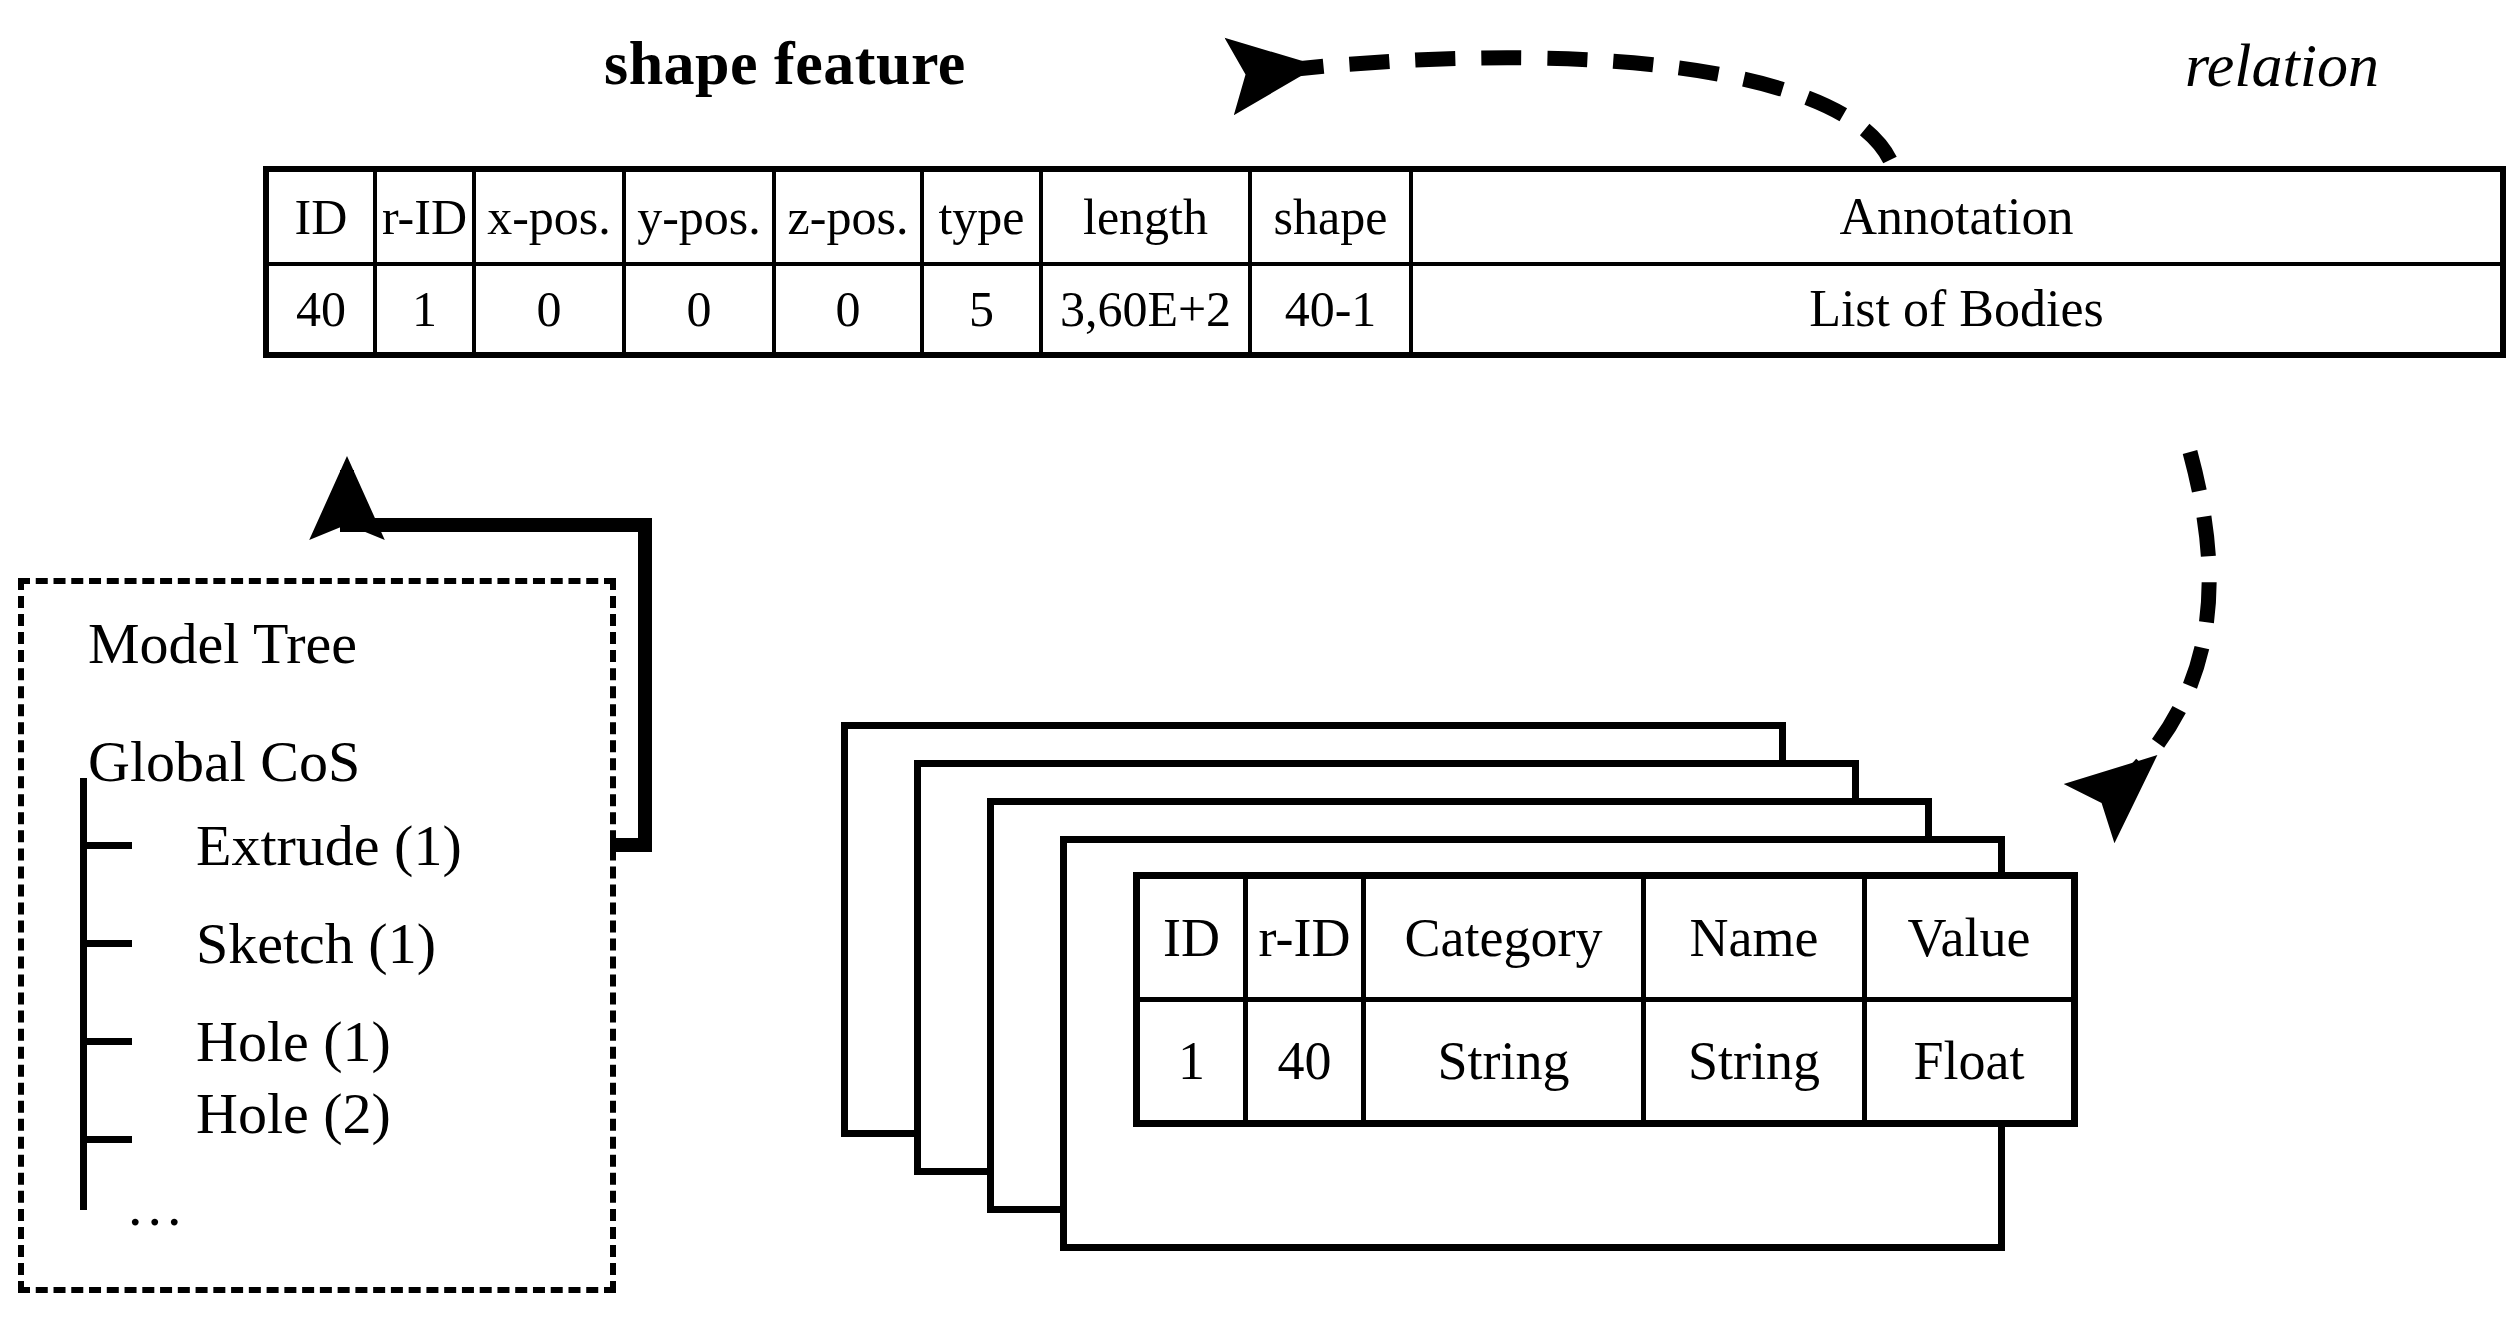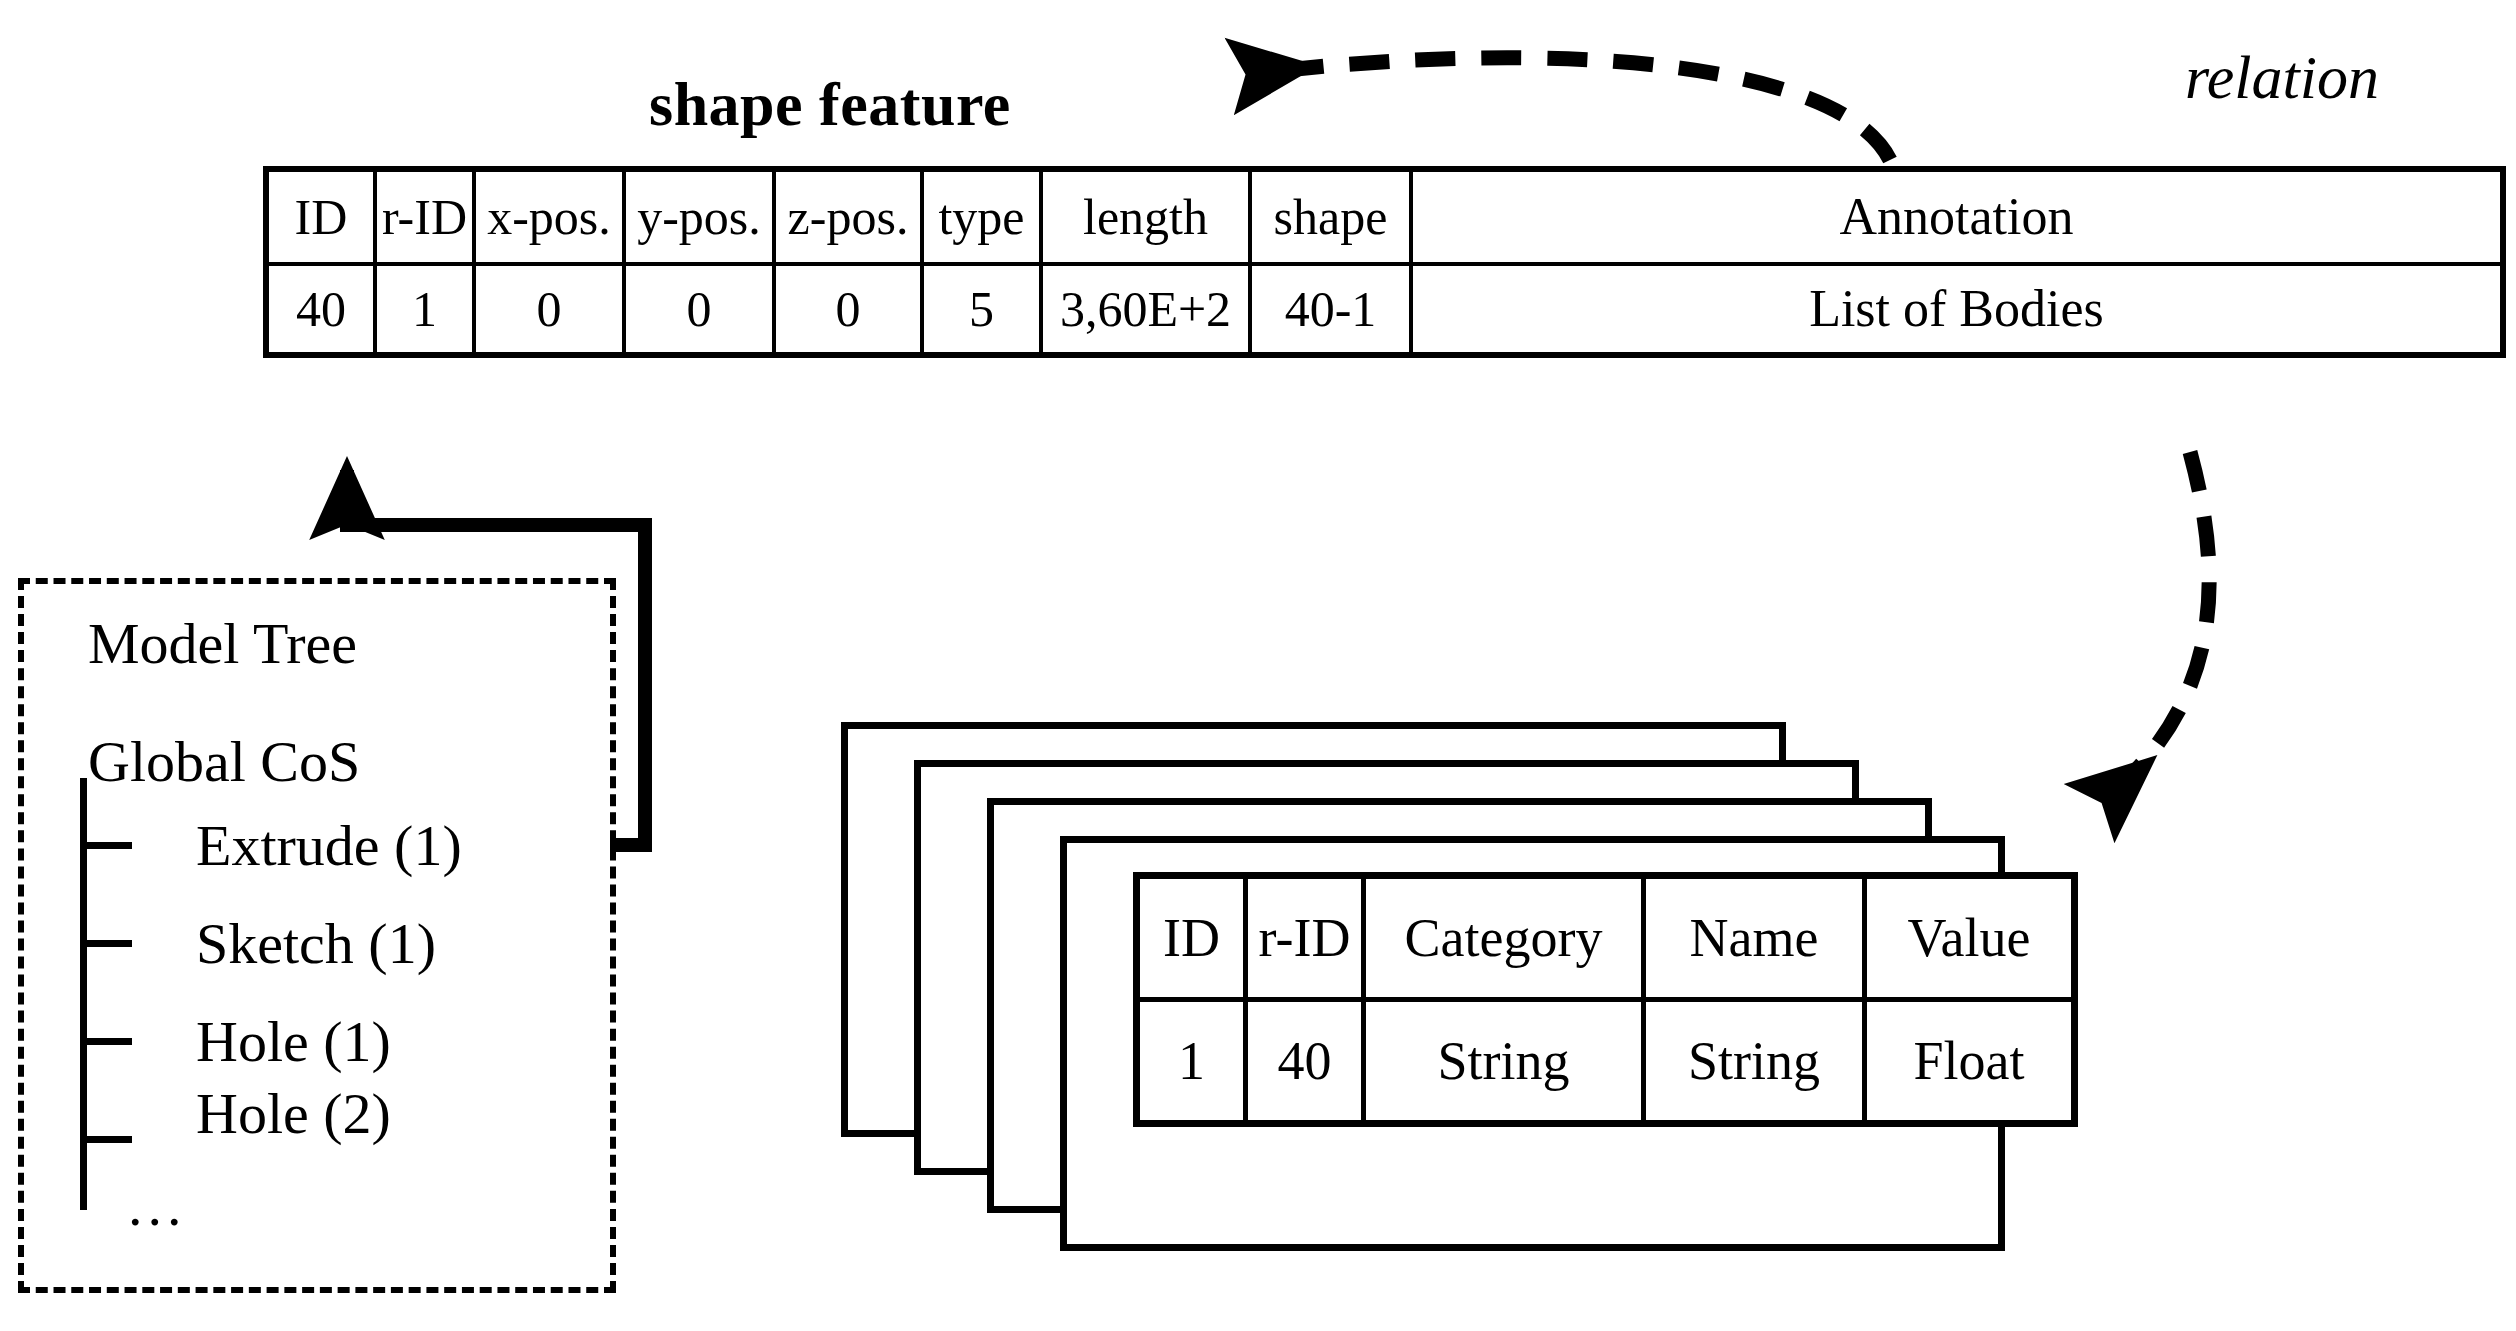"shape feature" #shape-feature-label { left: 649px -> 604px; margin-top: 41px -> none }
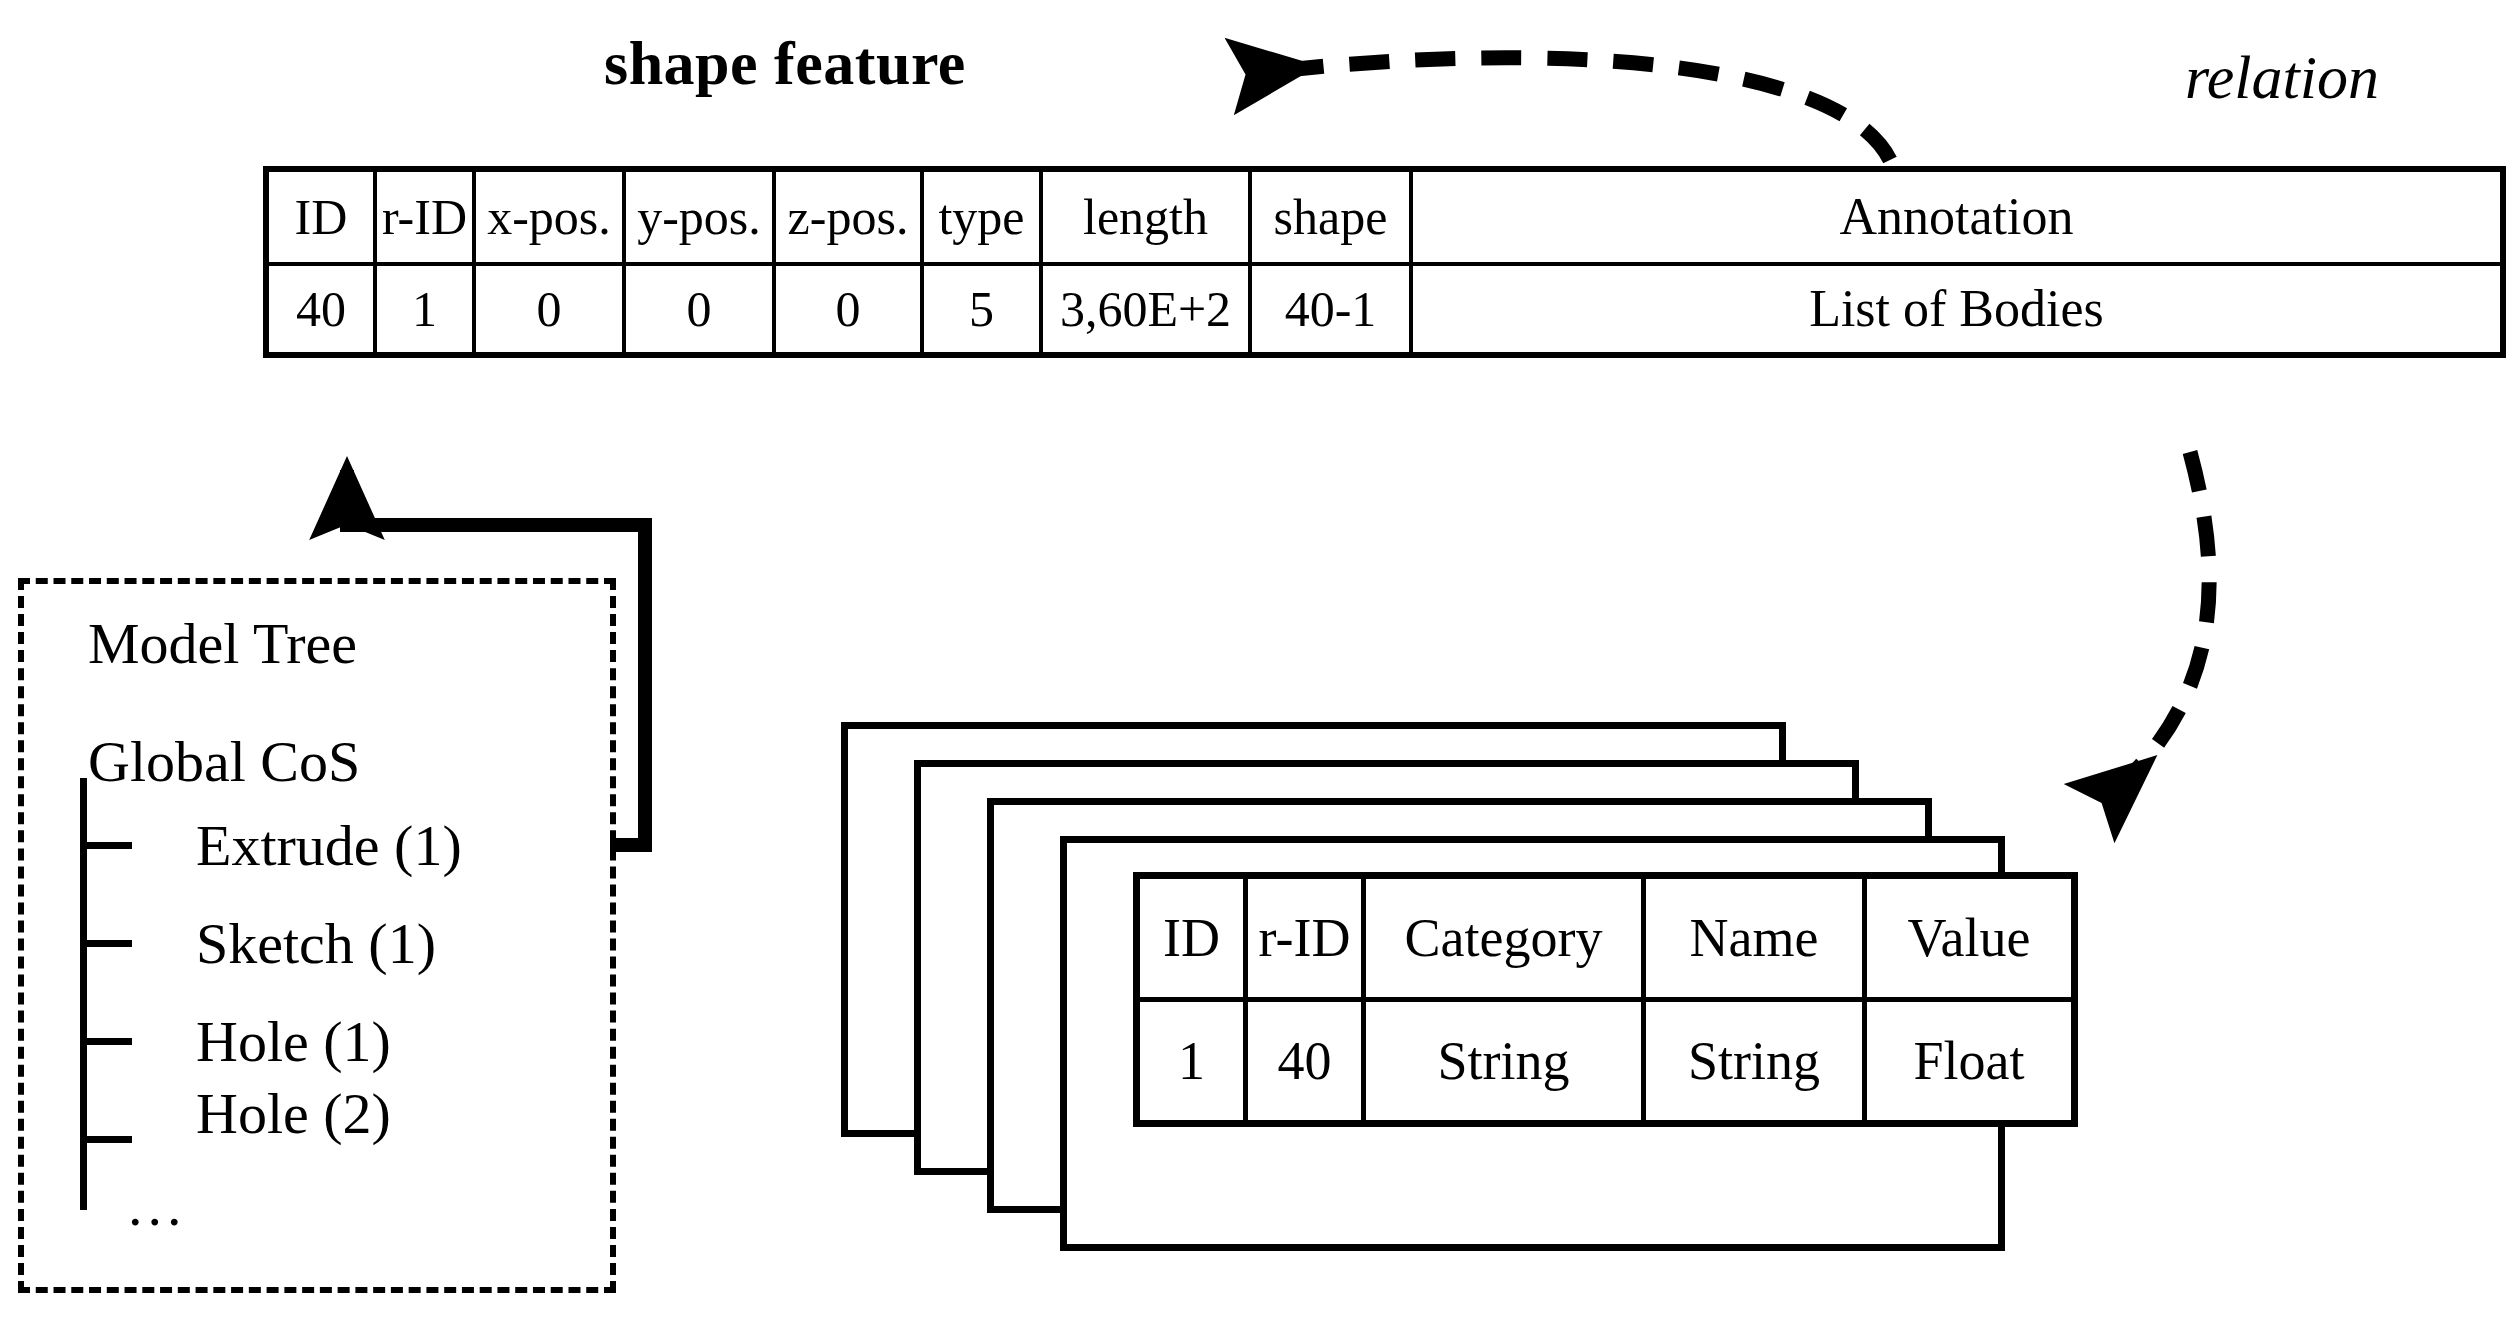"relation" #relation-label { top: 42px -> 30px }
